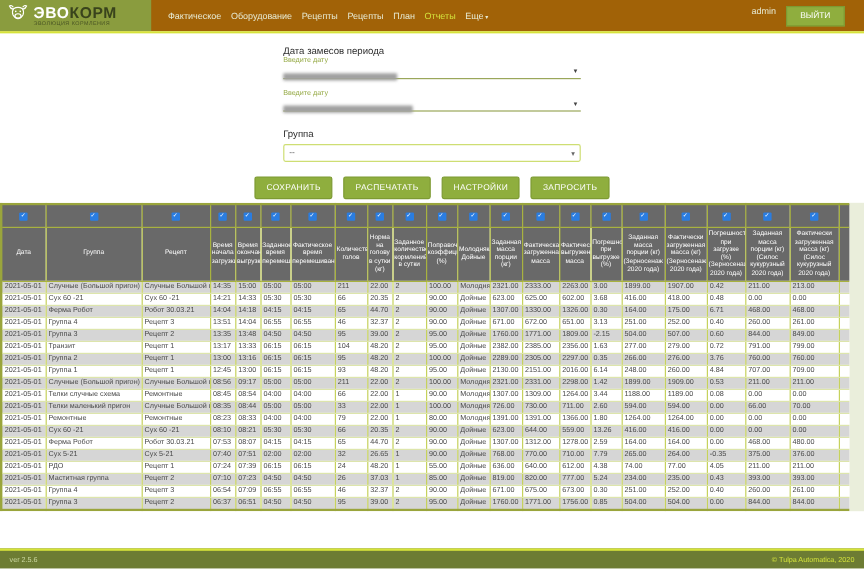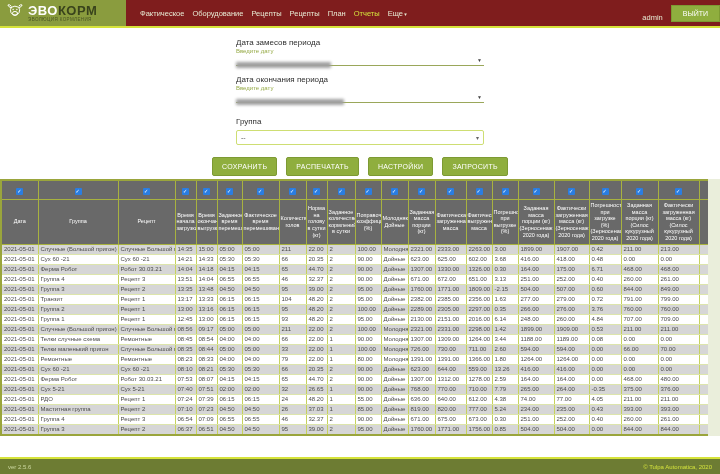"ЭВОКОРМ" header { background: #7f1d1d -> #a16207 }
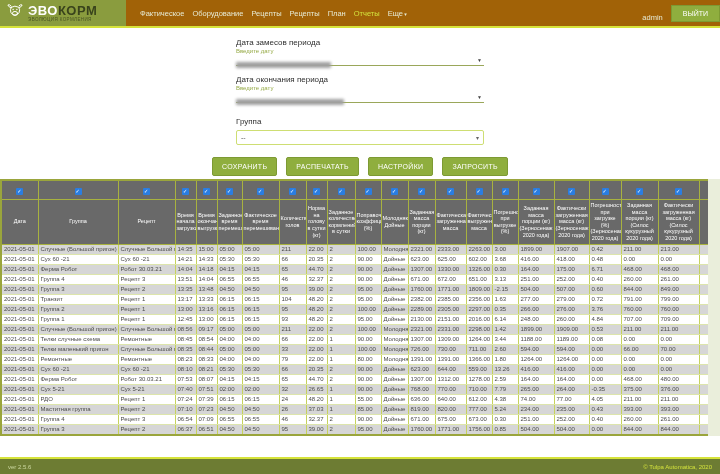"admin" .user-area { align-items: flex-end -> flex-start; margin-right: 0 -> 16px }
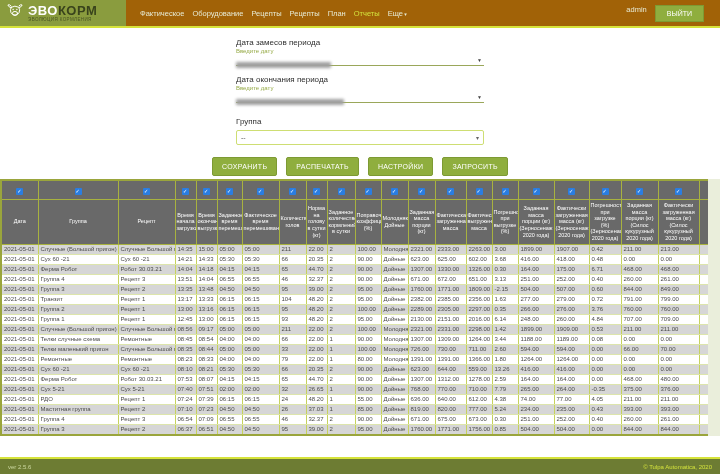"Дата окончания периода" div.flabel { html: <div>Дата окончания периода</div> -> none }
